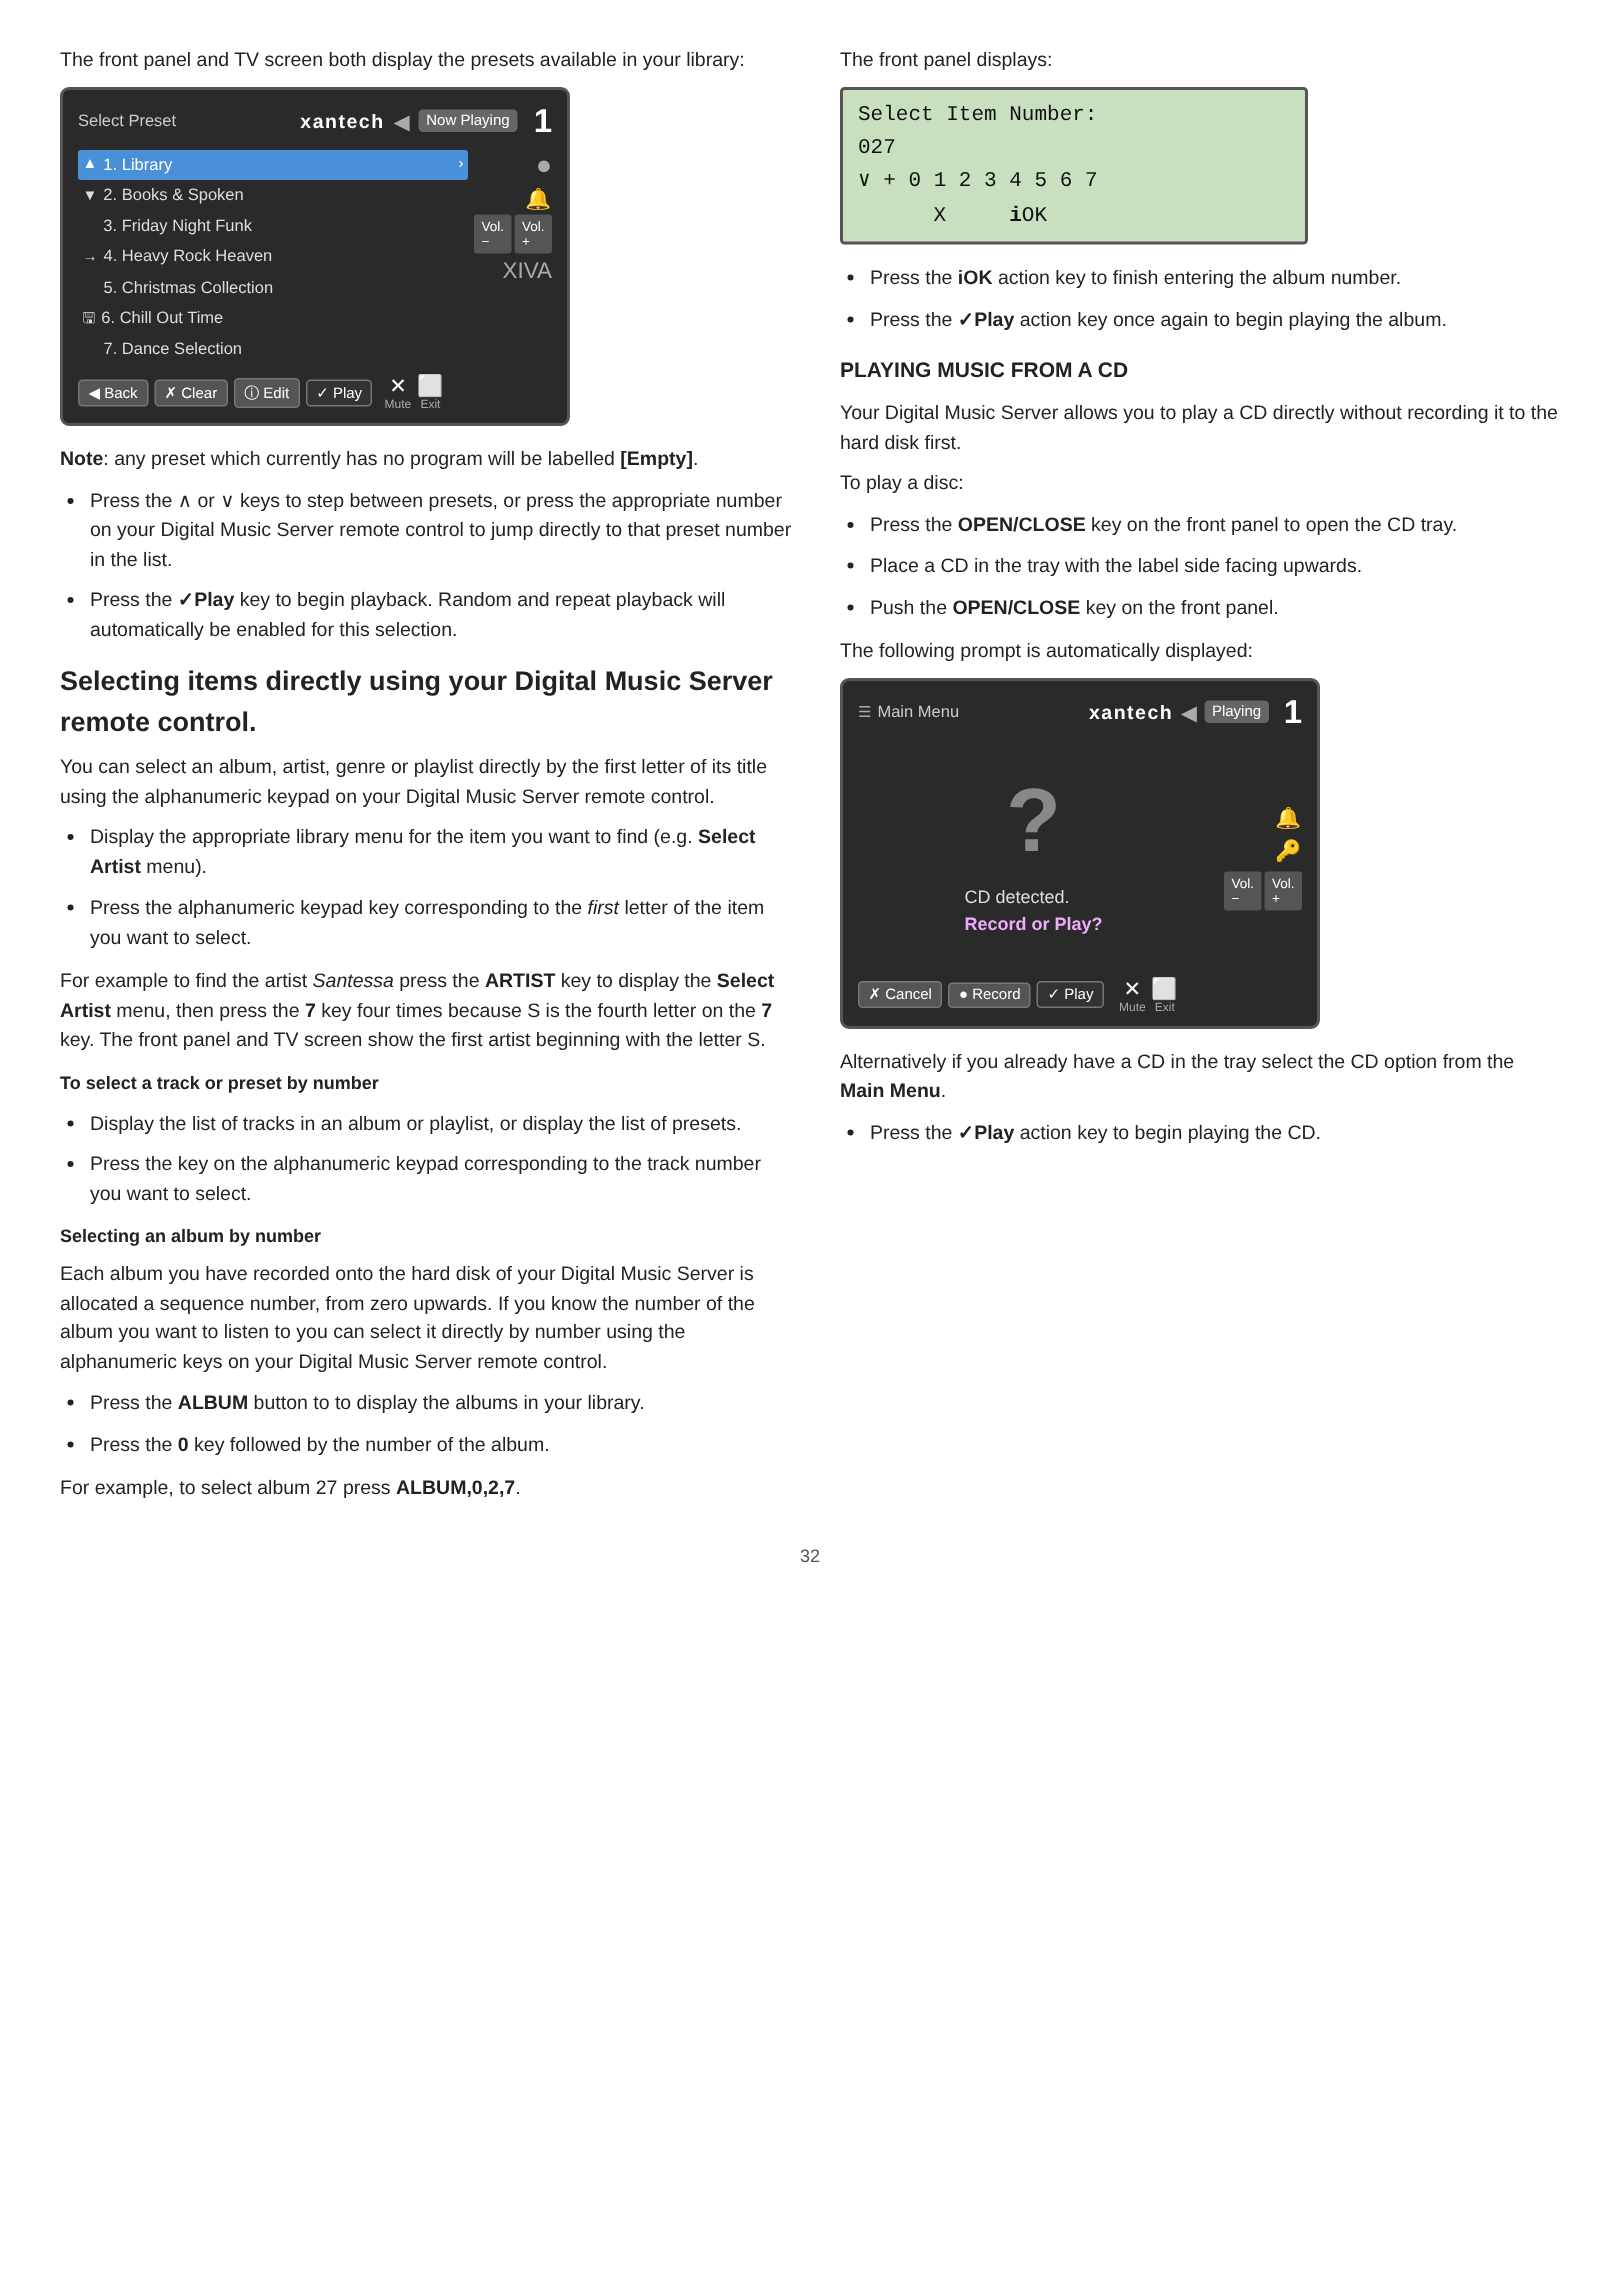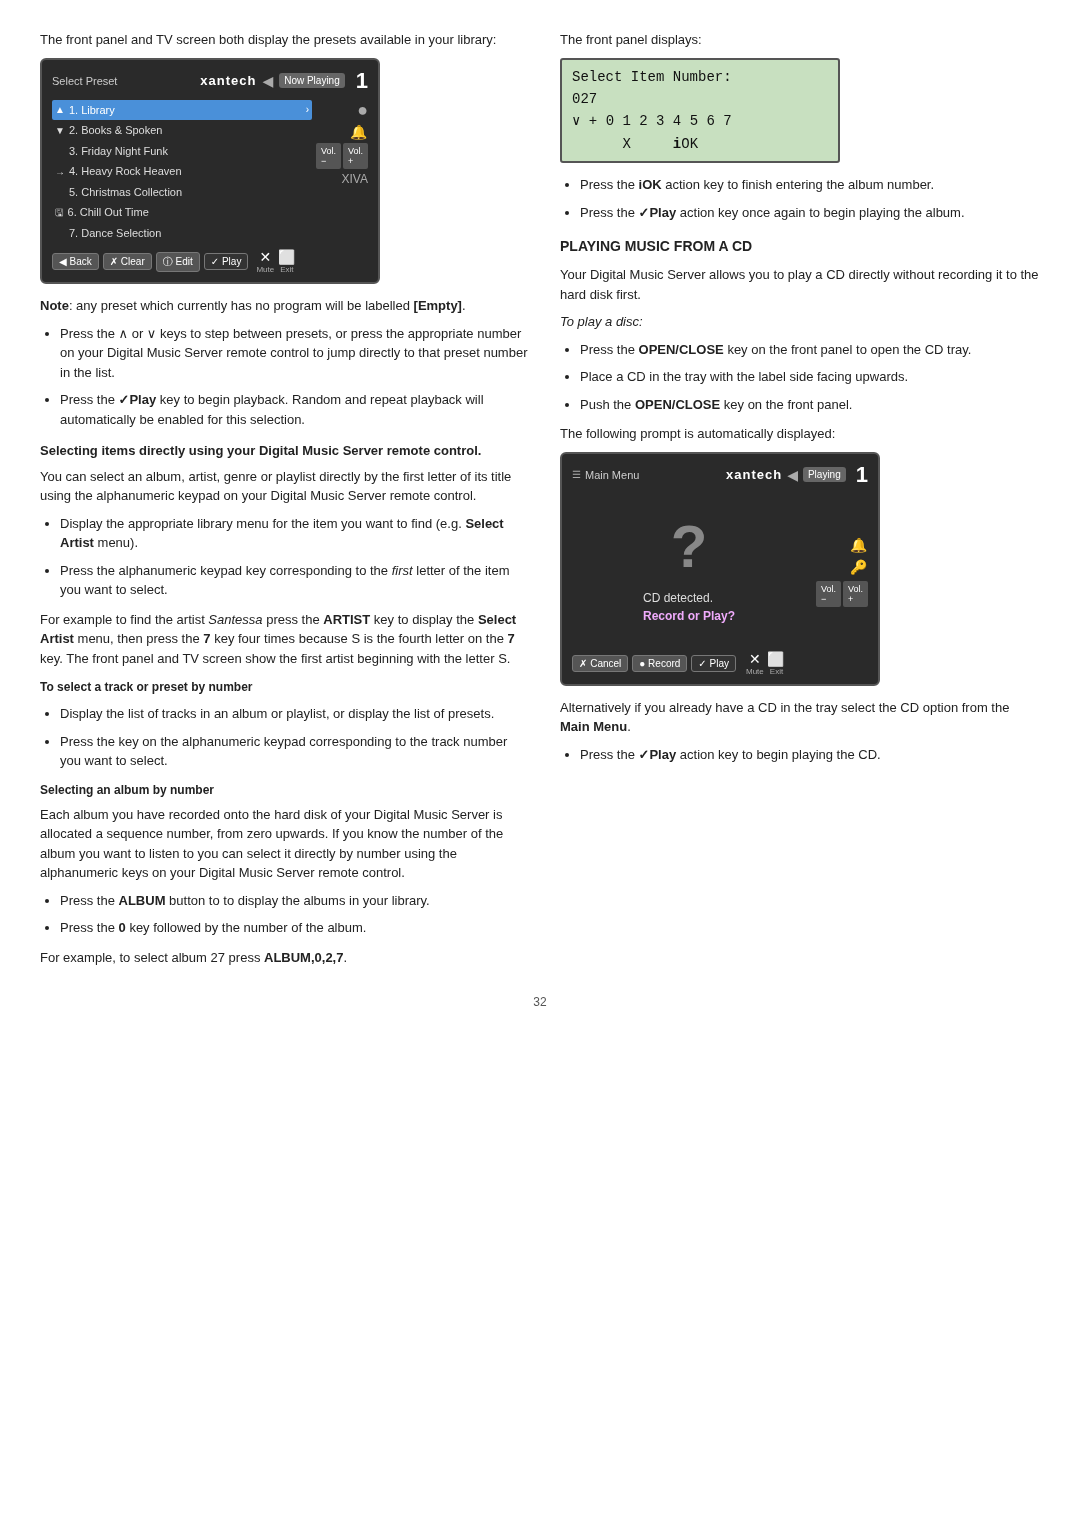"Select Item Number:" .panel-display { width: 280px -> 312px }
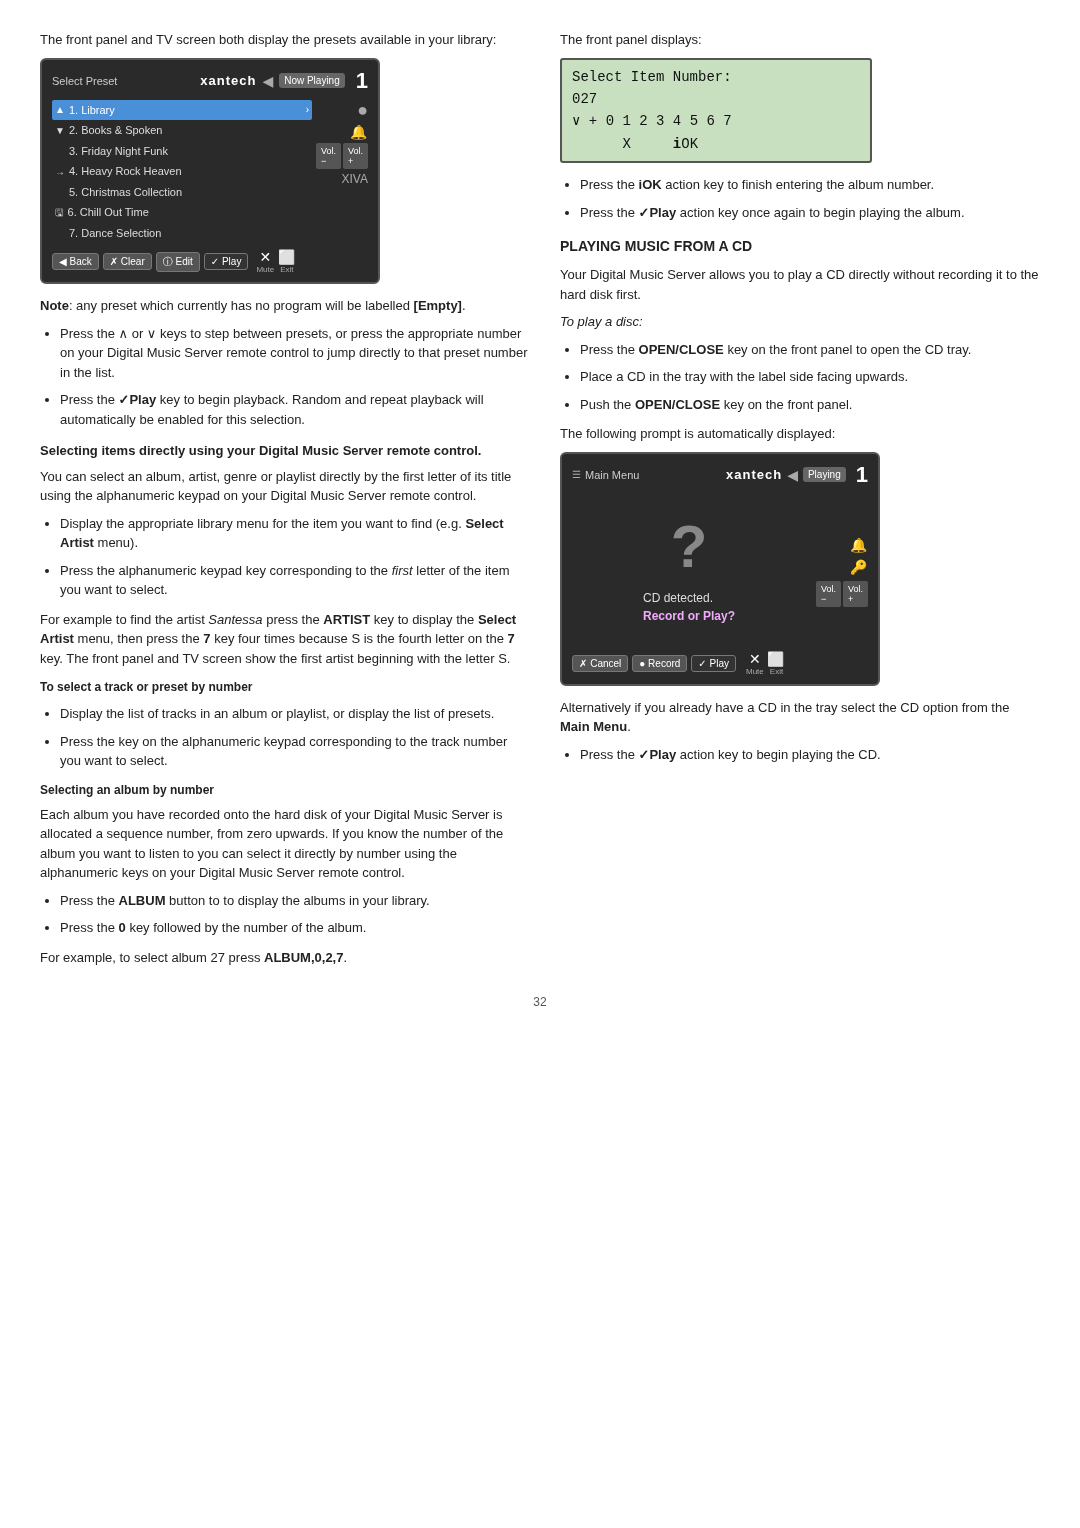"XIVA" span { font-size: 12px -> 15px }
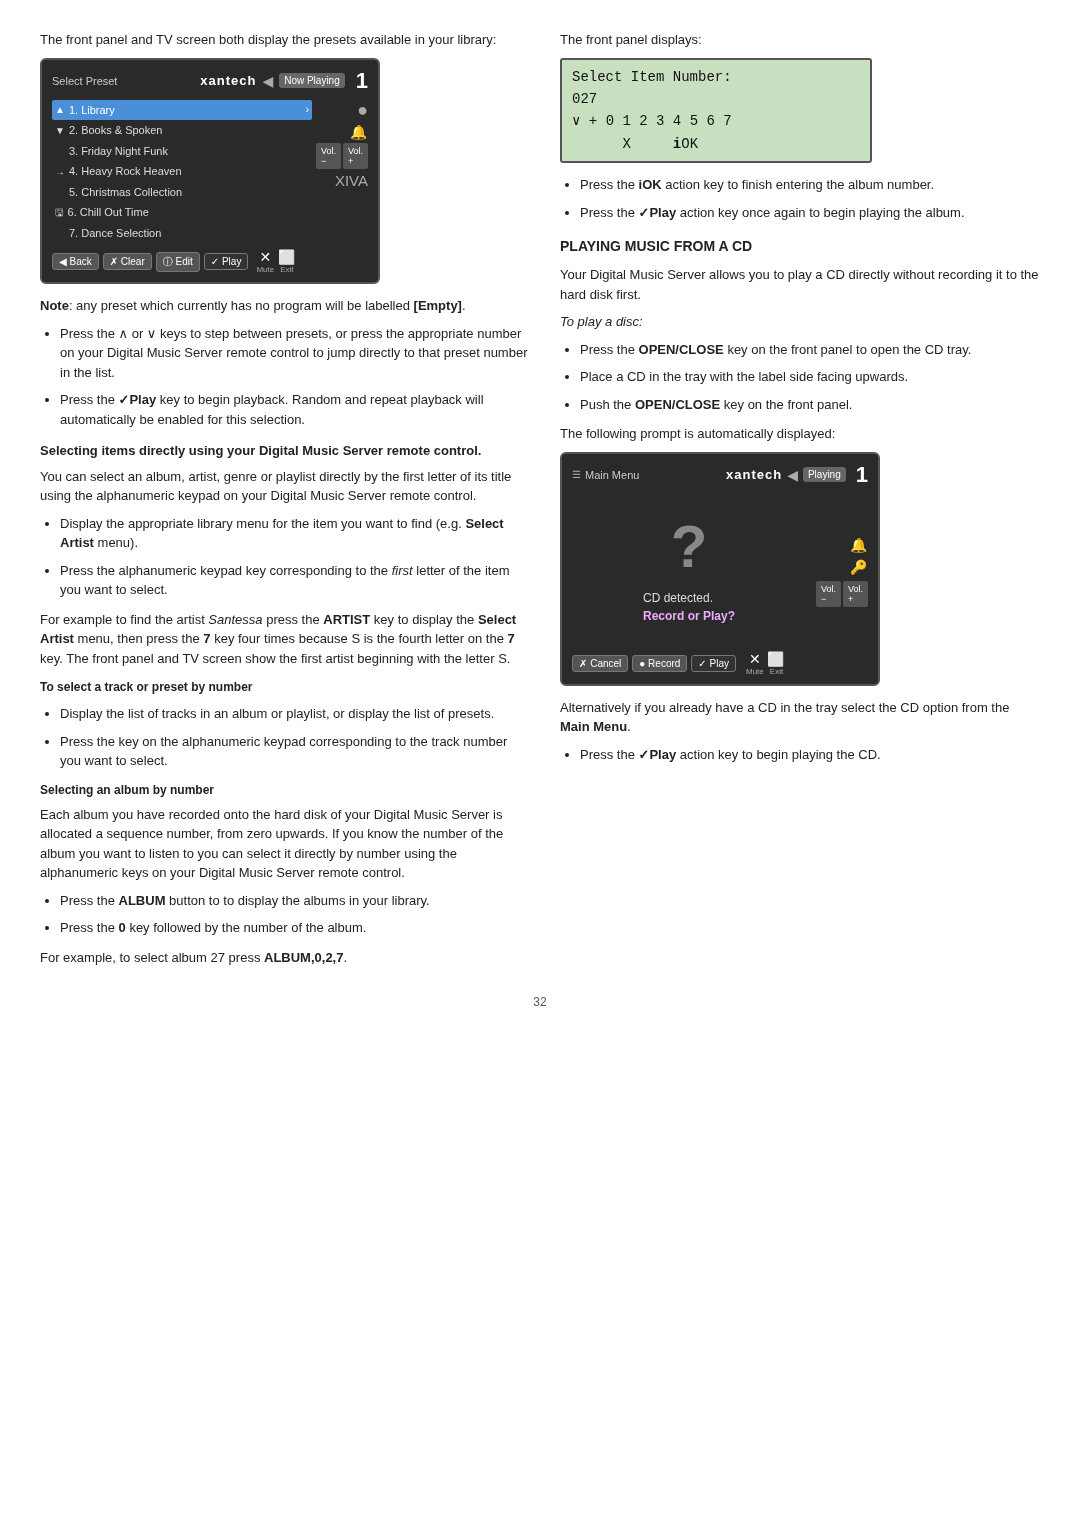"To play a disc:" p { font-style: italic -> none }
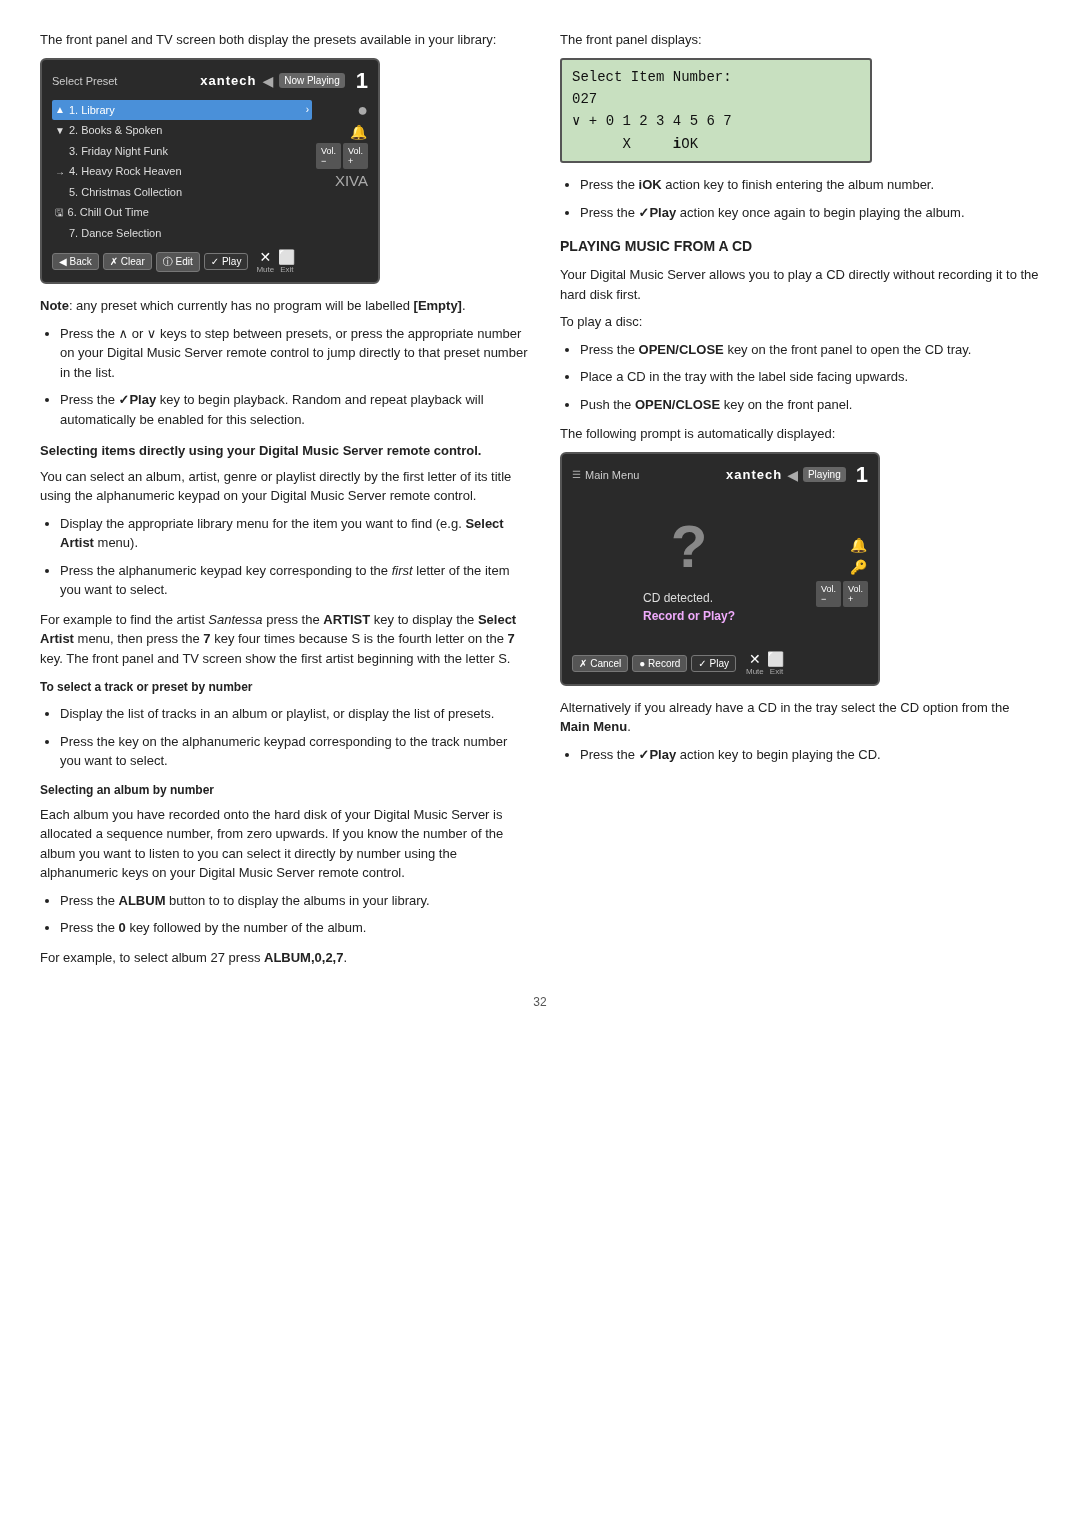"Selecting items directly using your" .subsection-title { font-size: 13px -> 18px }
